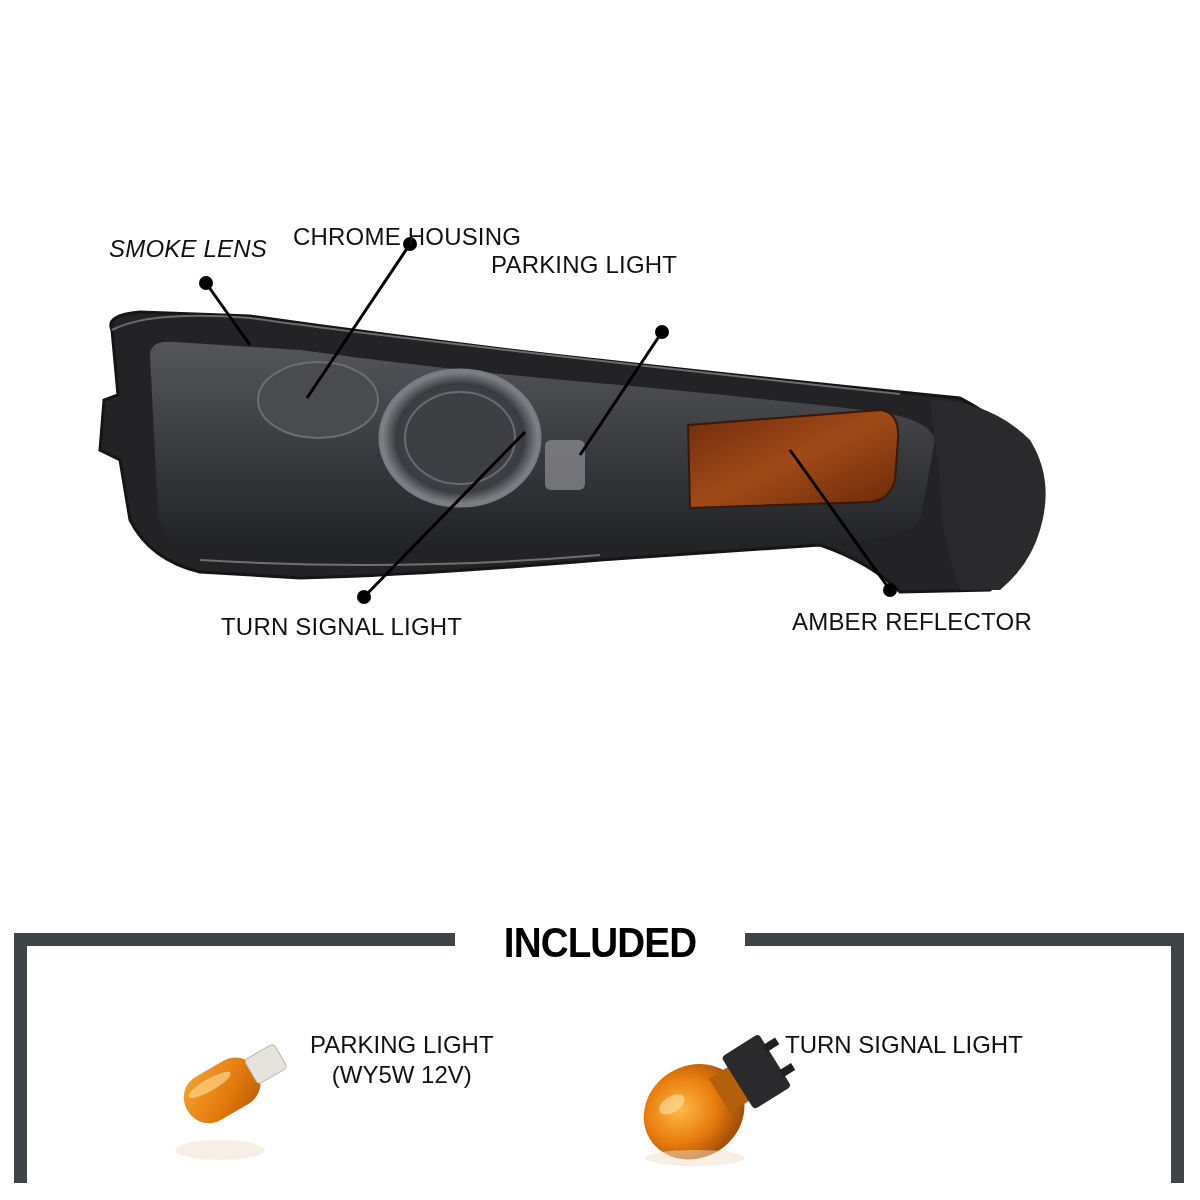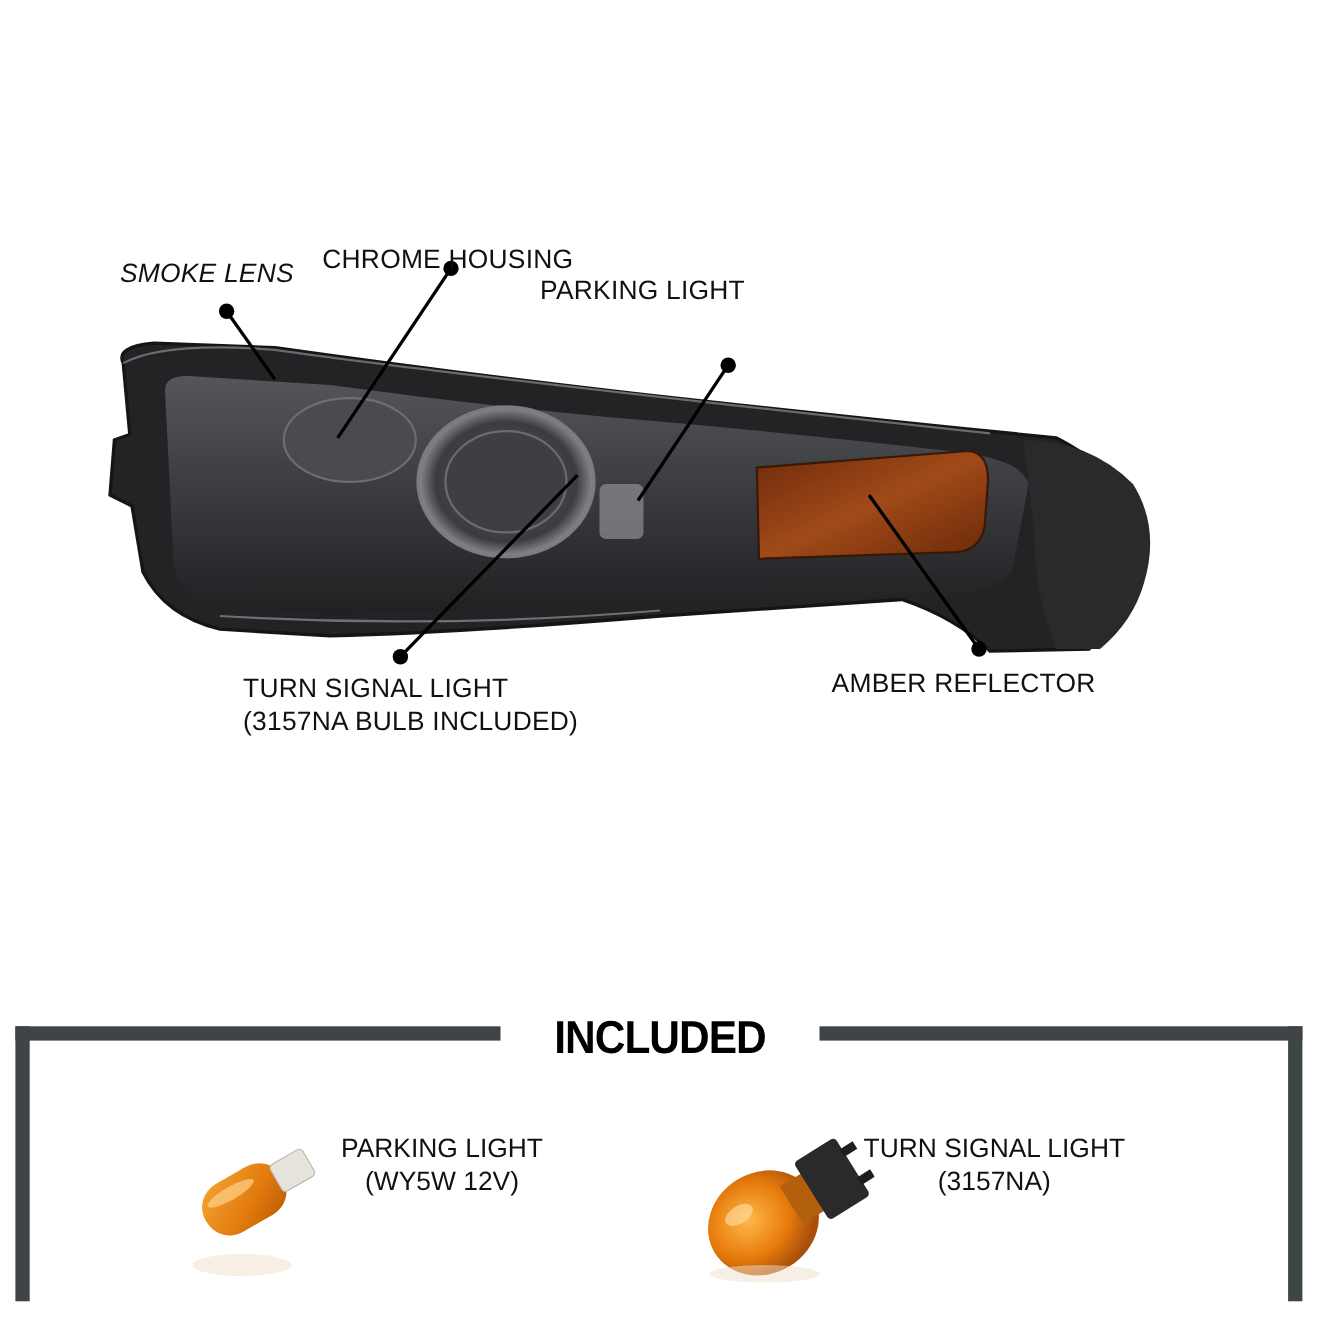"AMBER REFLECTOR" div.label { left: 756px -> 792px }
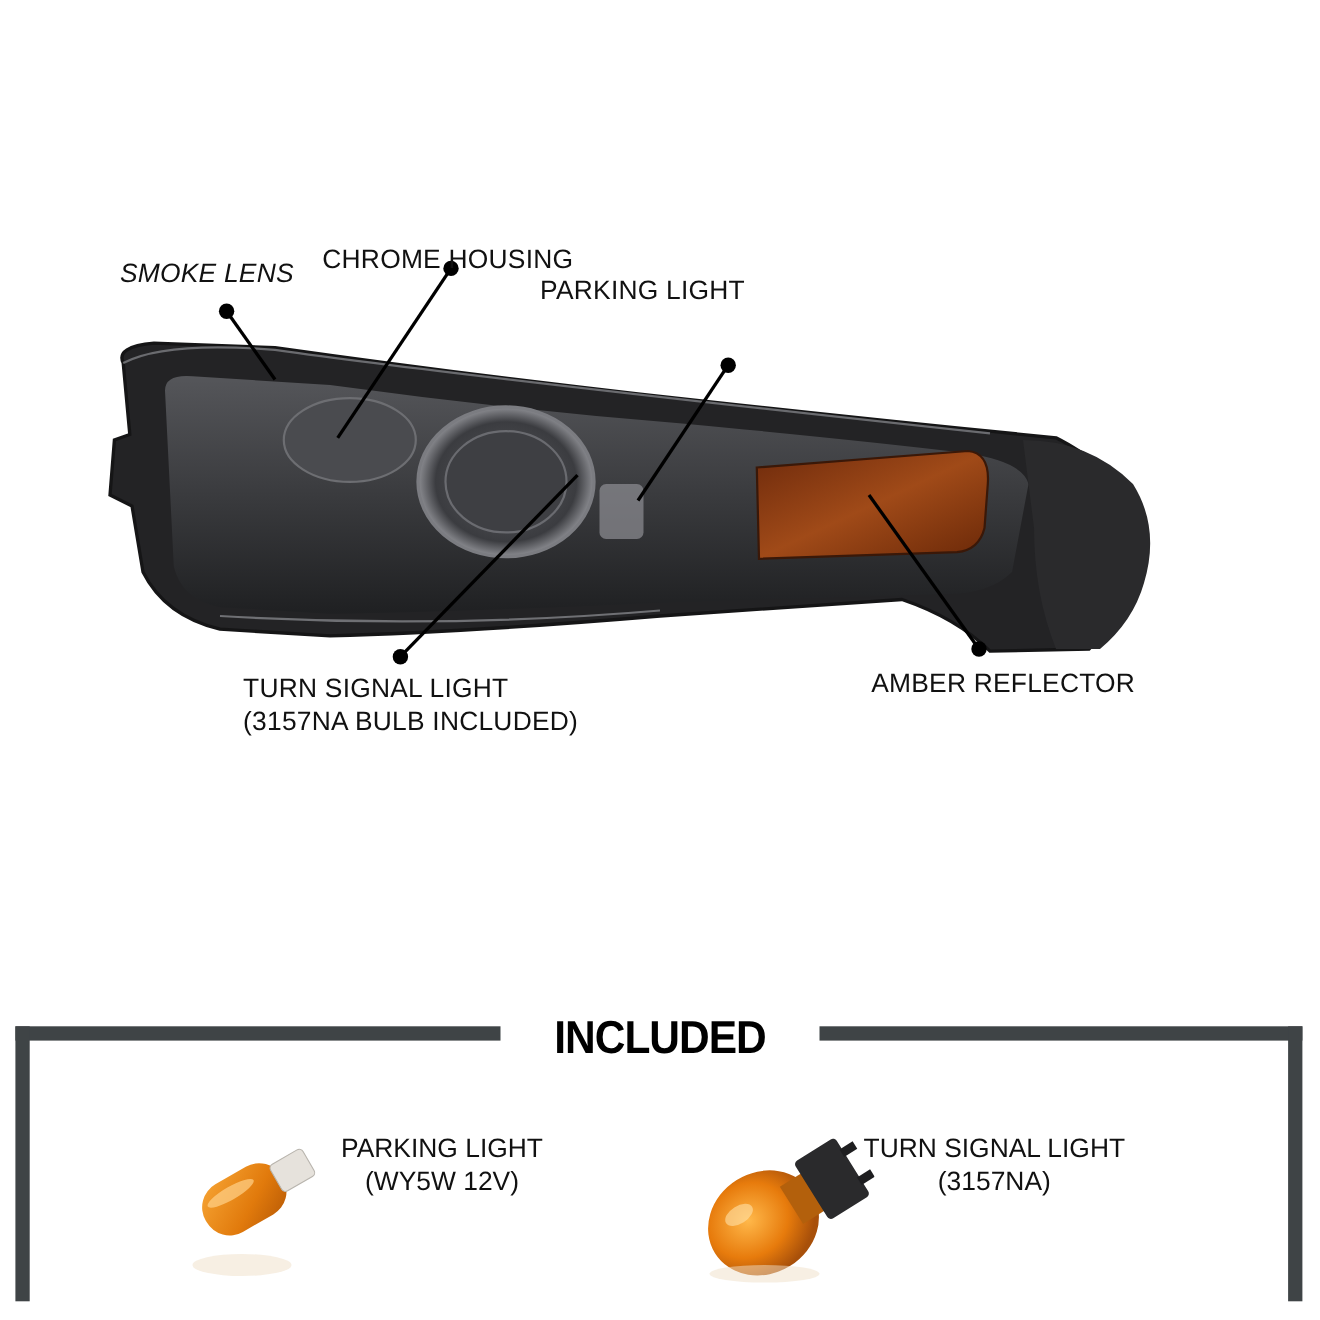"(3157NA BULB INCLUDED)" span { html: <span>(3157NA BULB INCLUDED)</span> -> none }
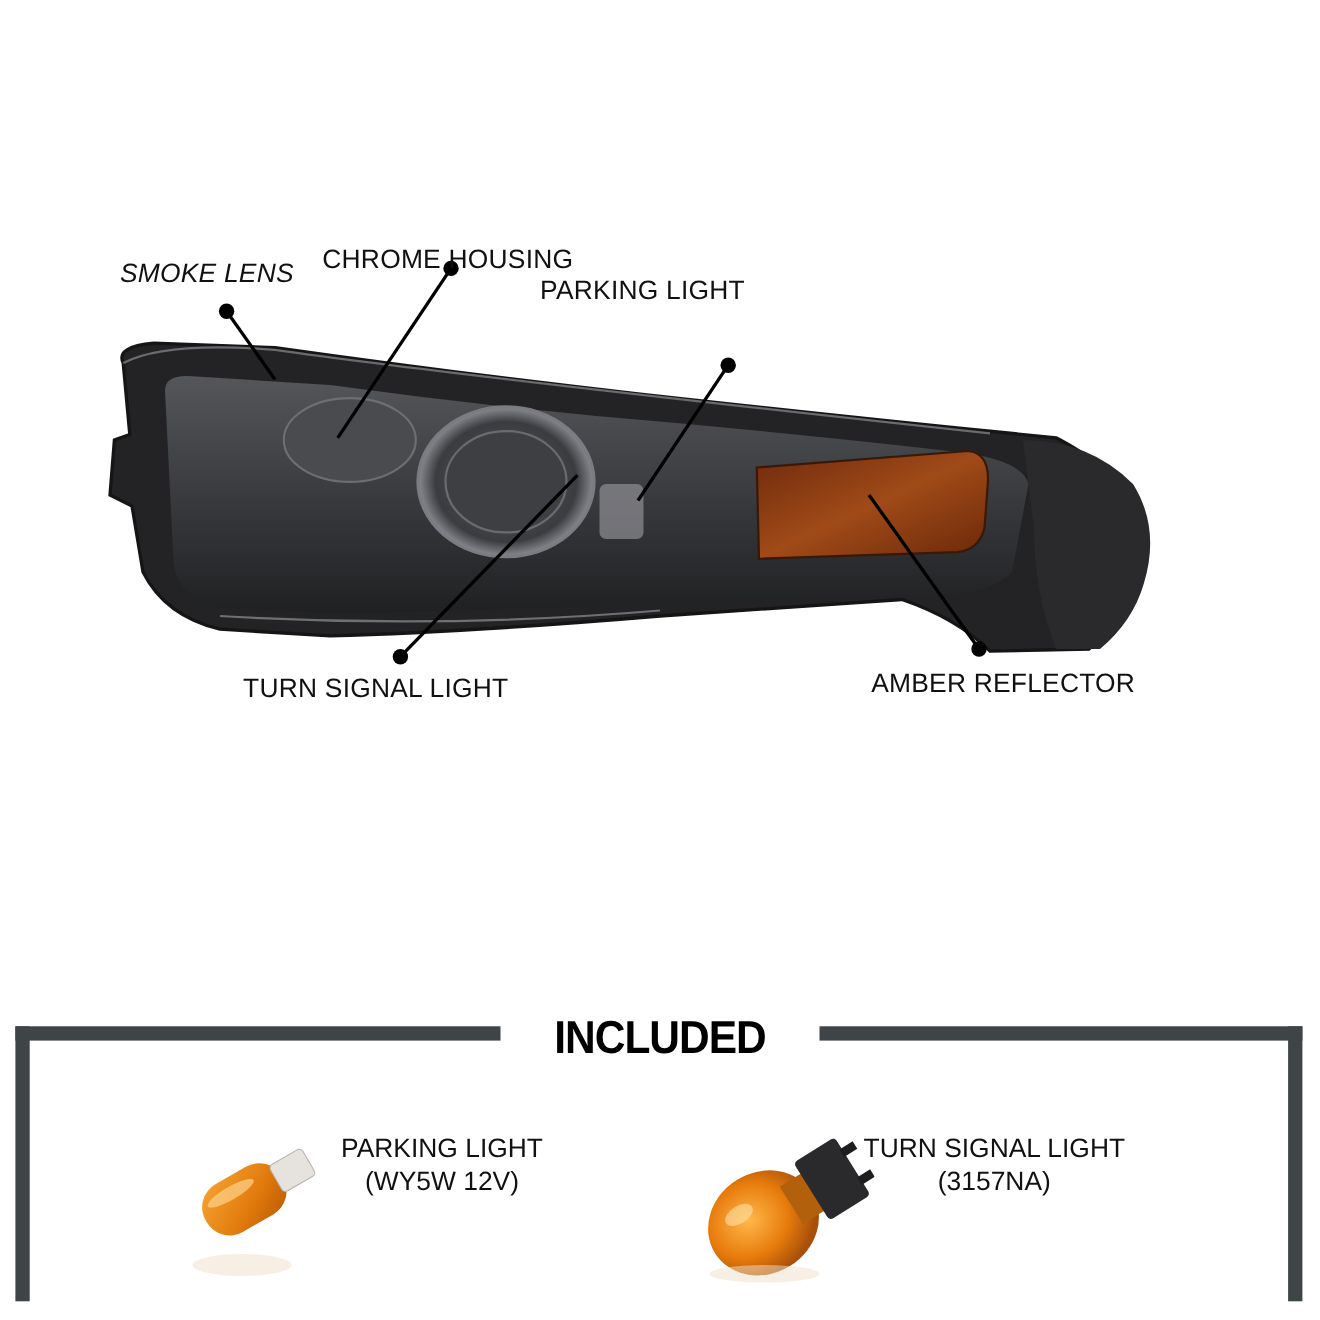"(3157NA)" span { html: <span>(3157NA)</span> -> none }
